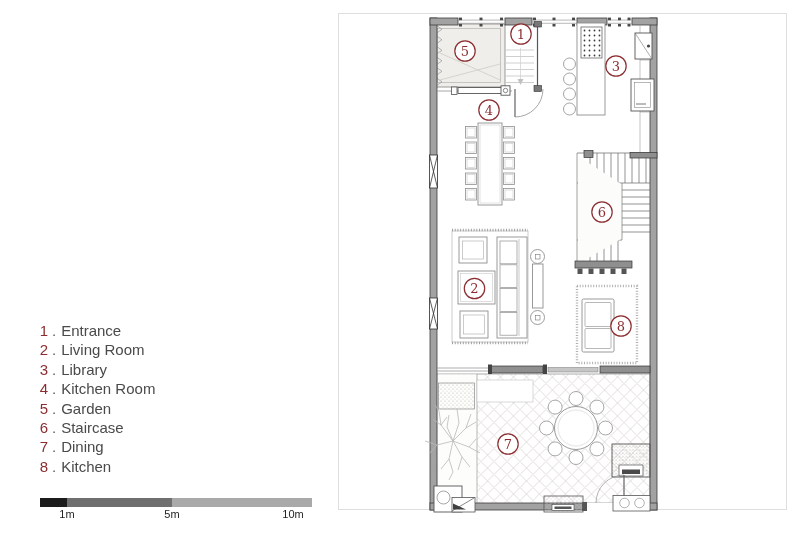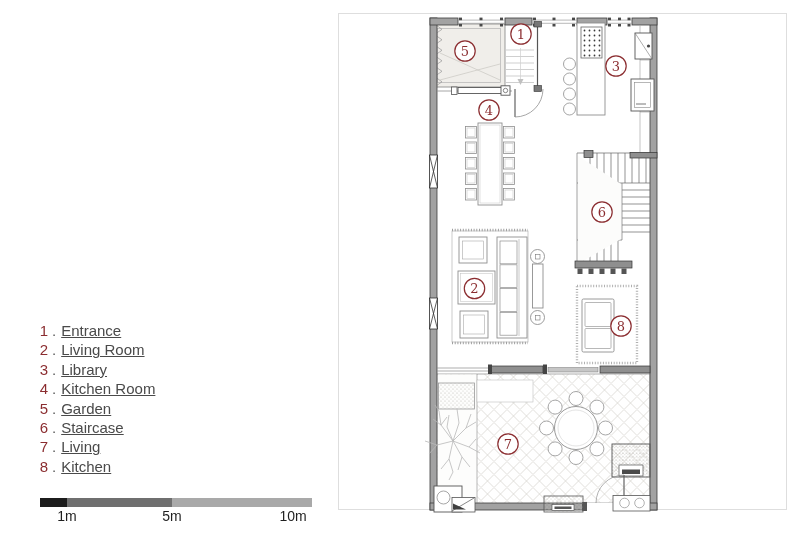"Entrance" .legend-name { text-decoration: underline -> none }
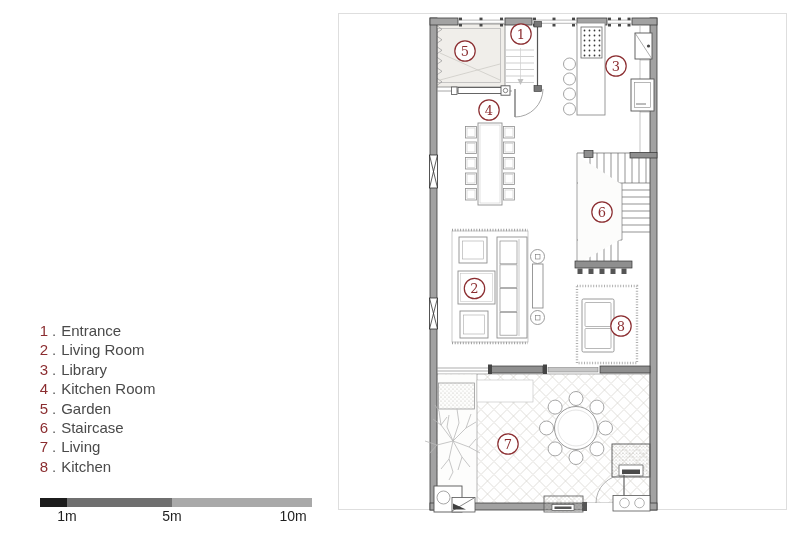"Living" span.legend-name { text: Living -> Dining }
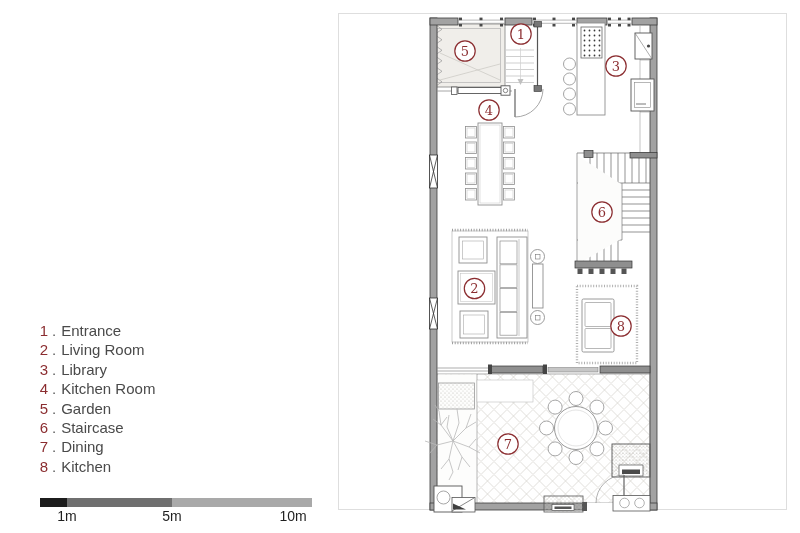"1m" .scalebar .lab { font-size: 14px -> 11px }
